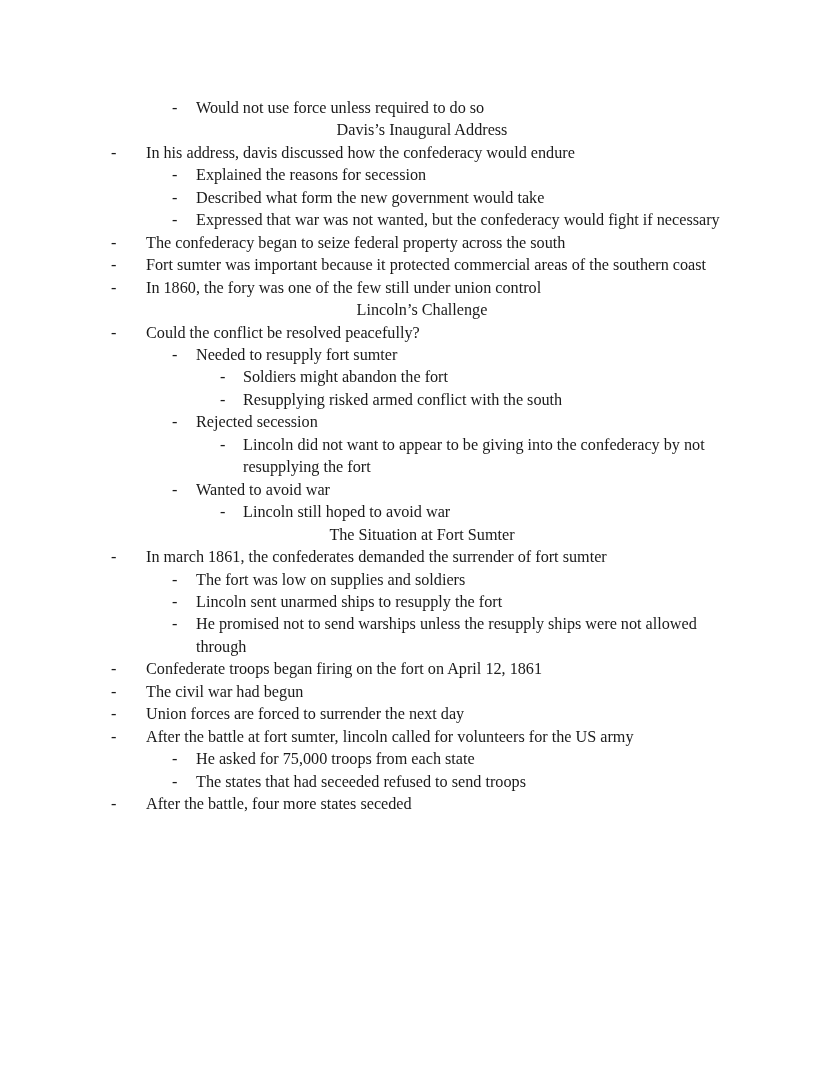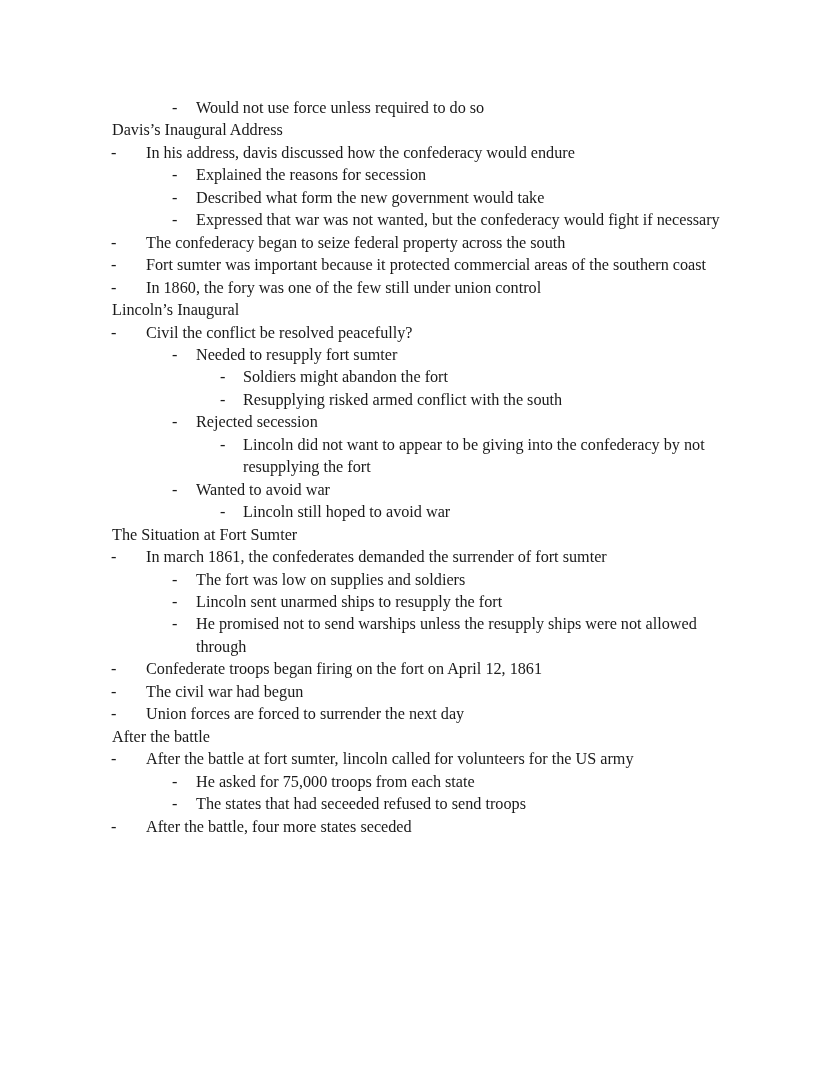"Davis’s Inaugural Address" .heading { text-align: none -> center }
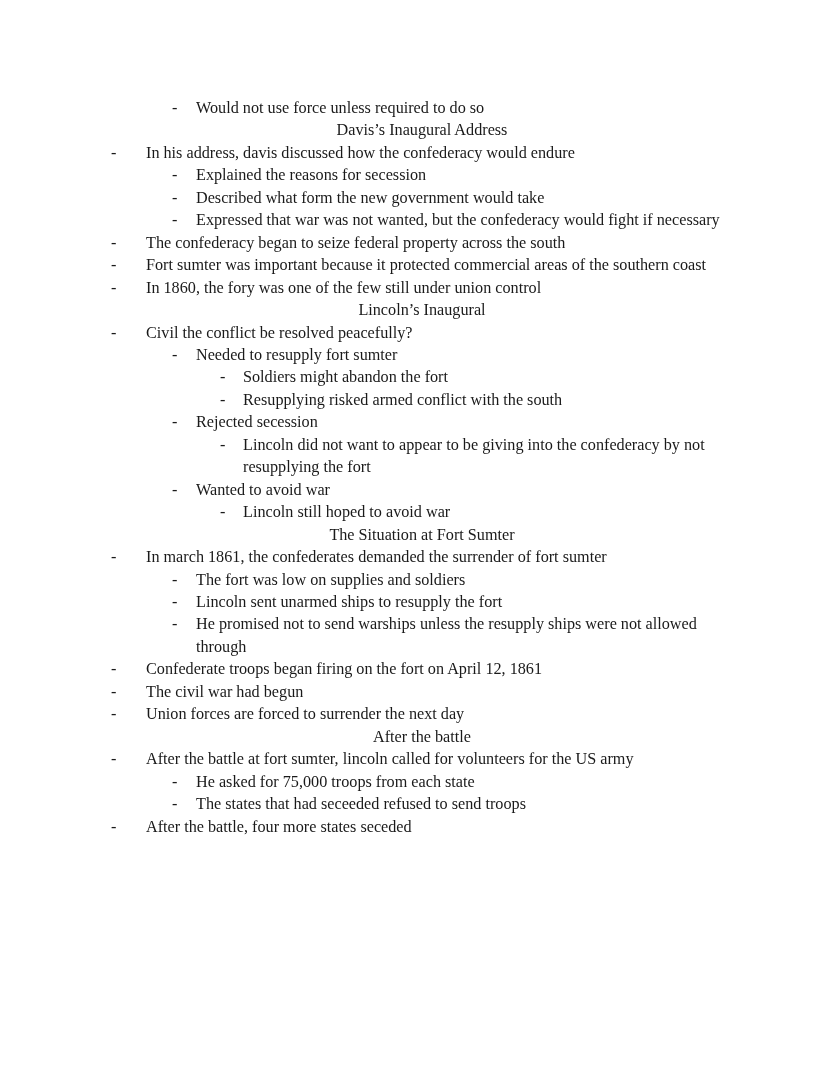"Lincoln’s Inaugural" span { text: Inaugural -> Challenge }
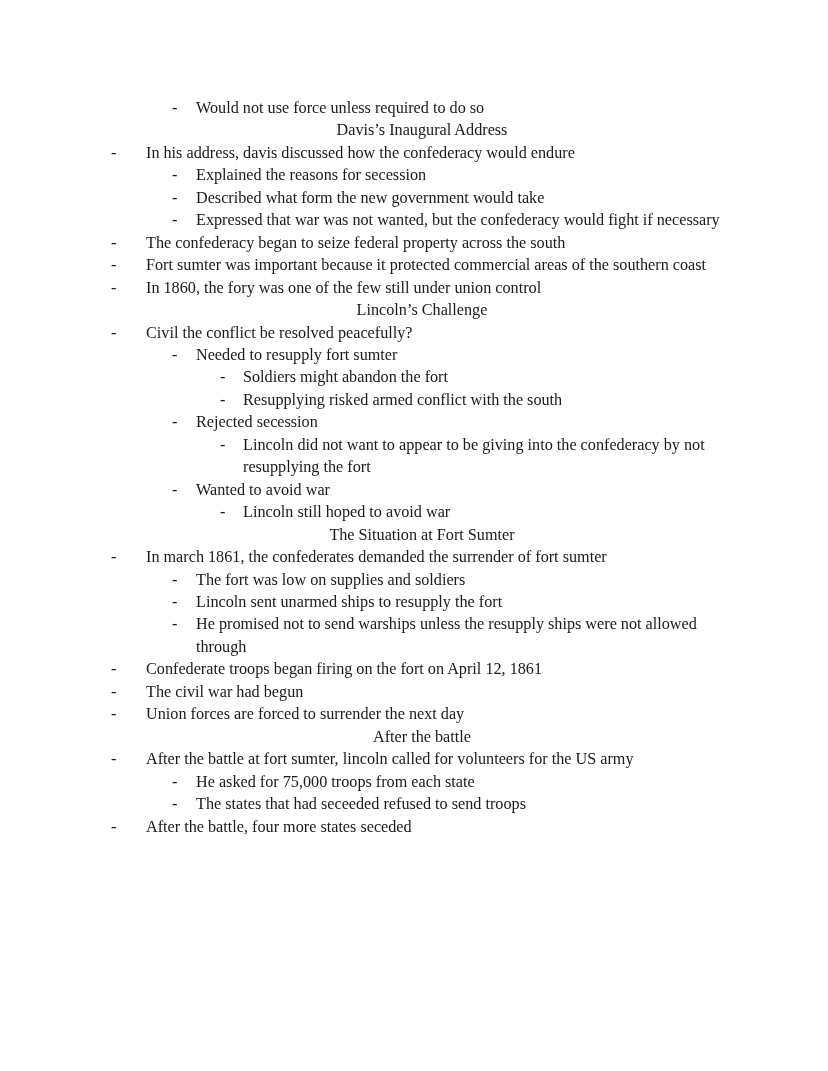"Civil the conflict be resolved" span.txt { text: Civil -> Could }
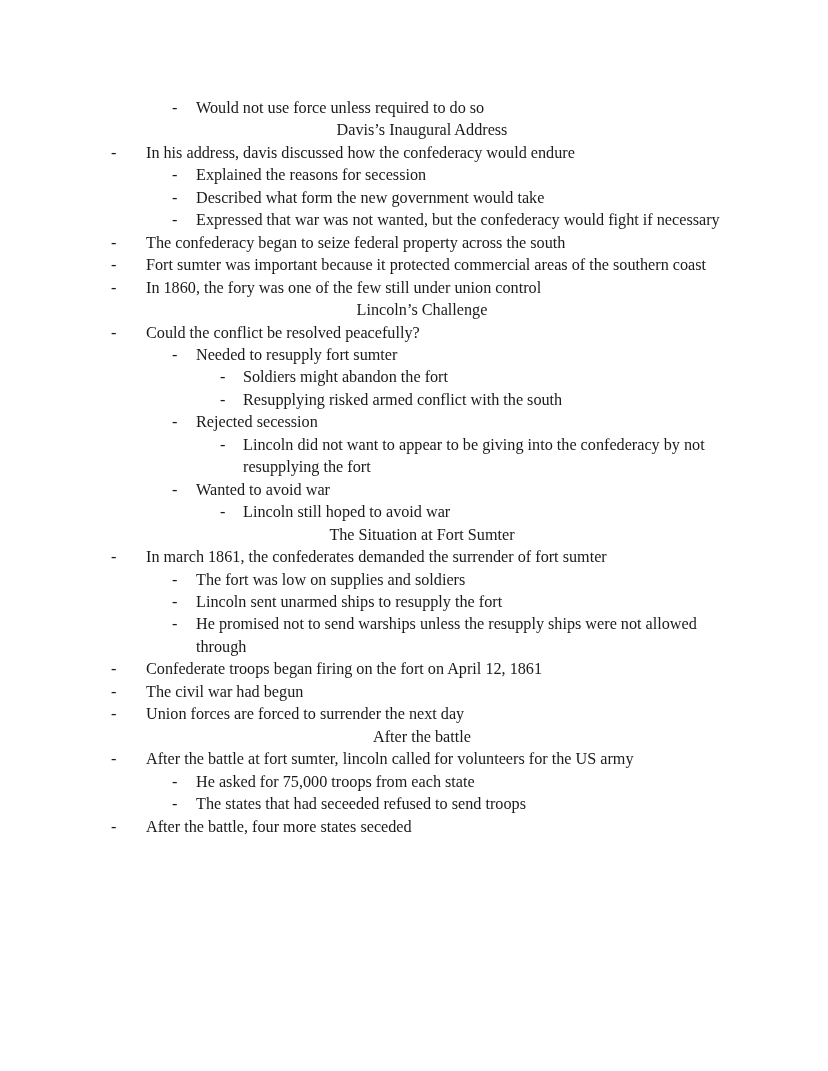"After the battle" div.line { html: <div><span>After the battle</span></div> -> none }
